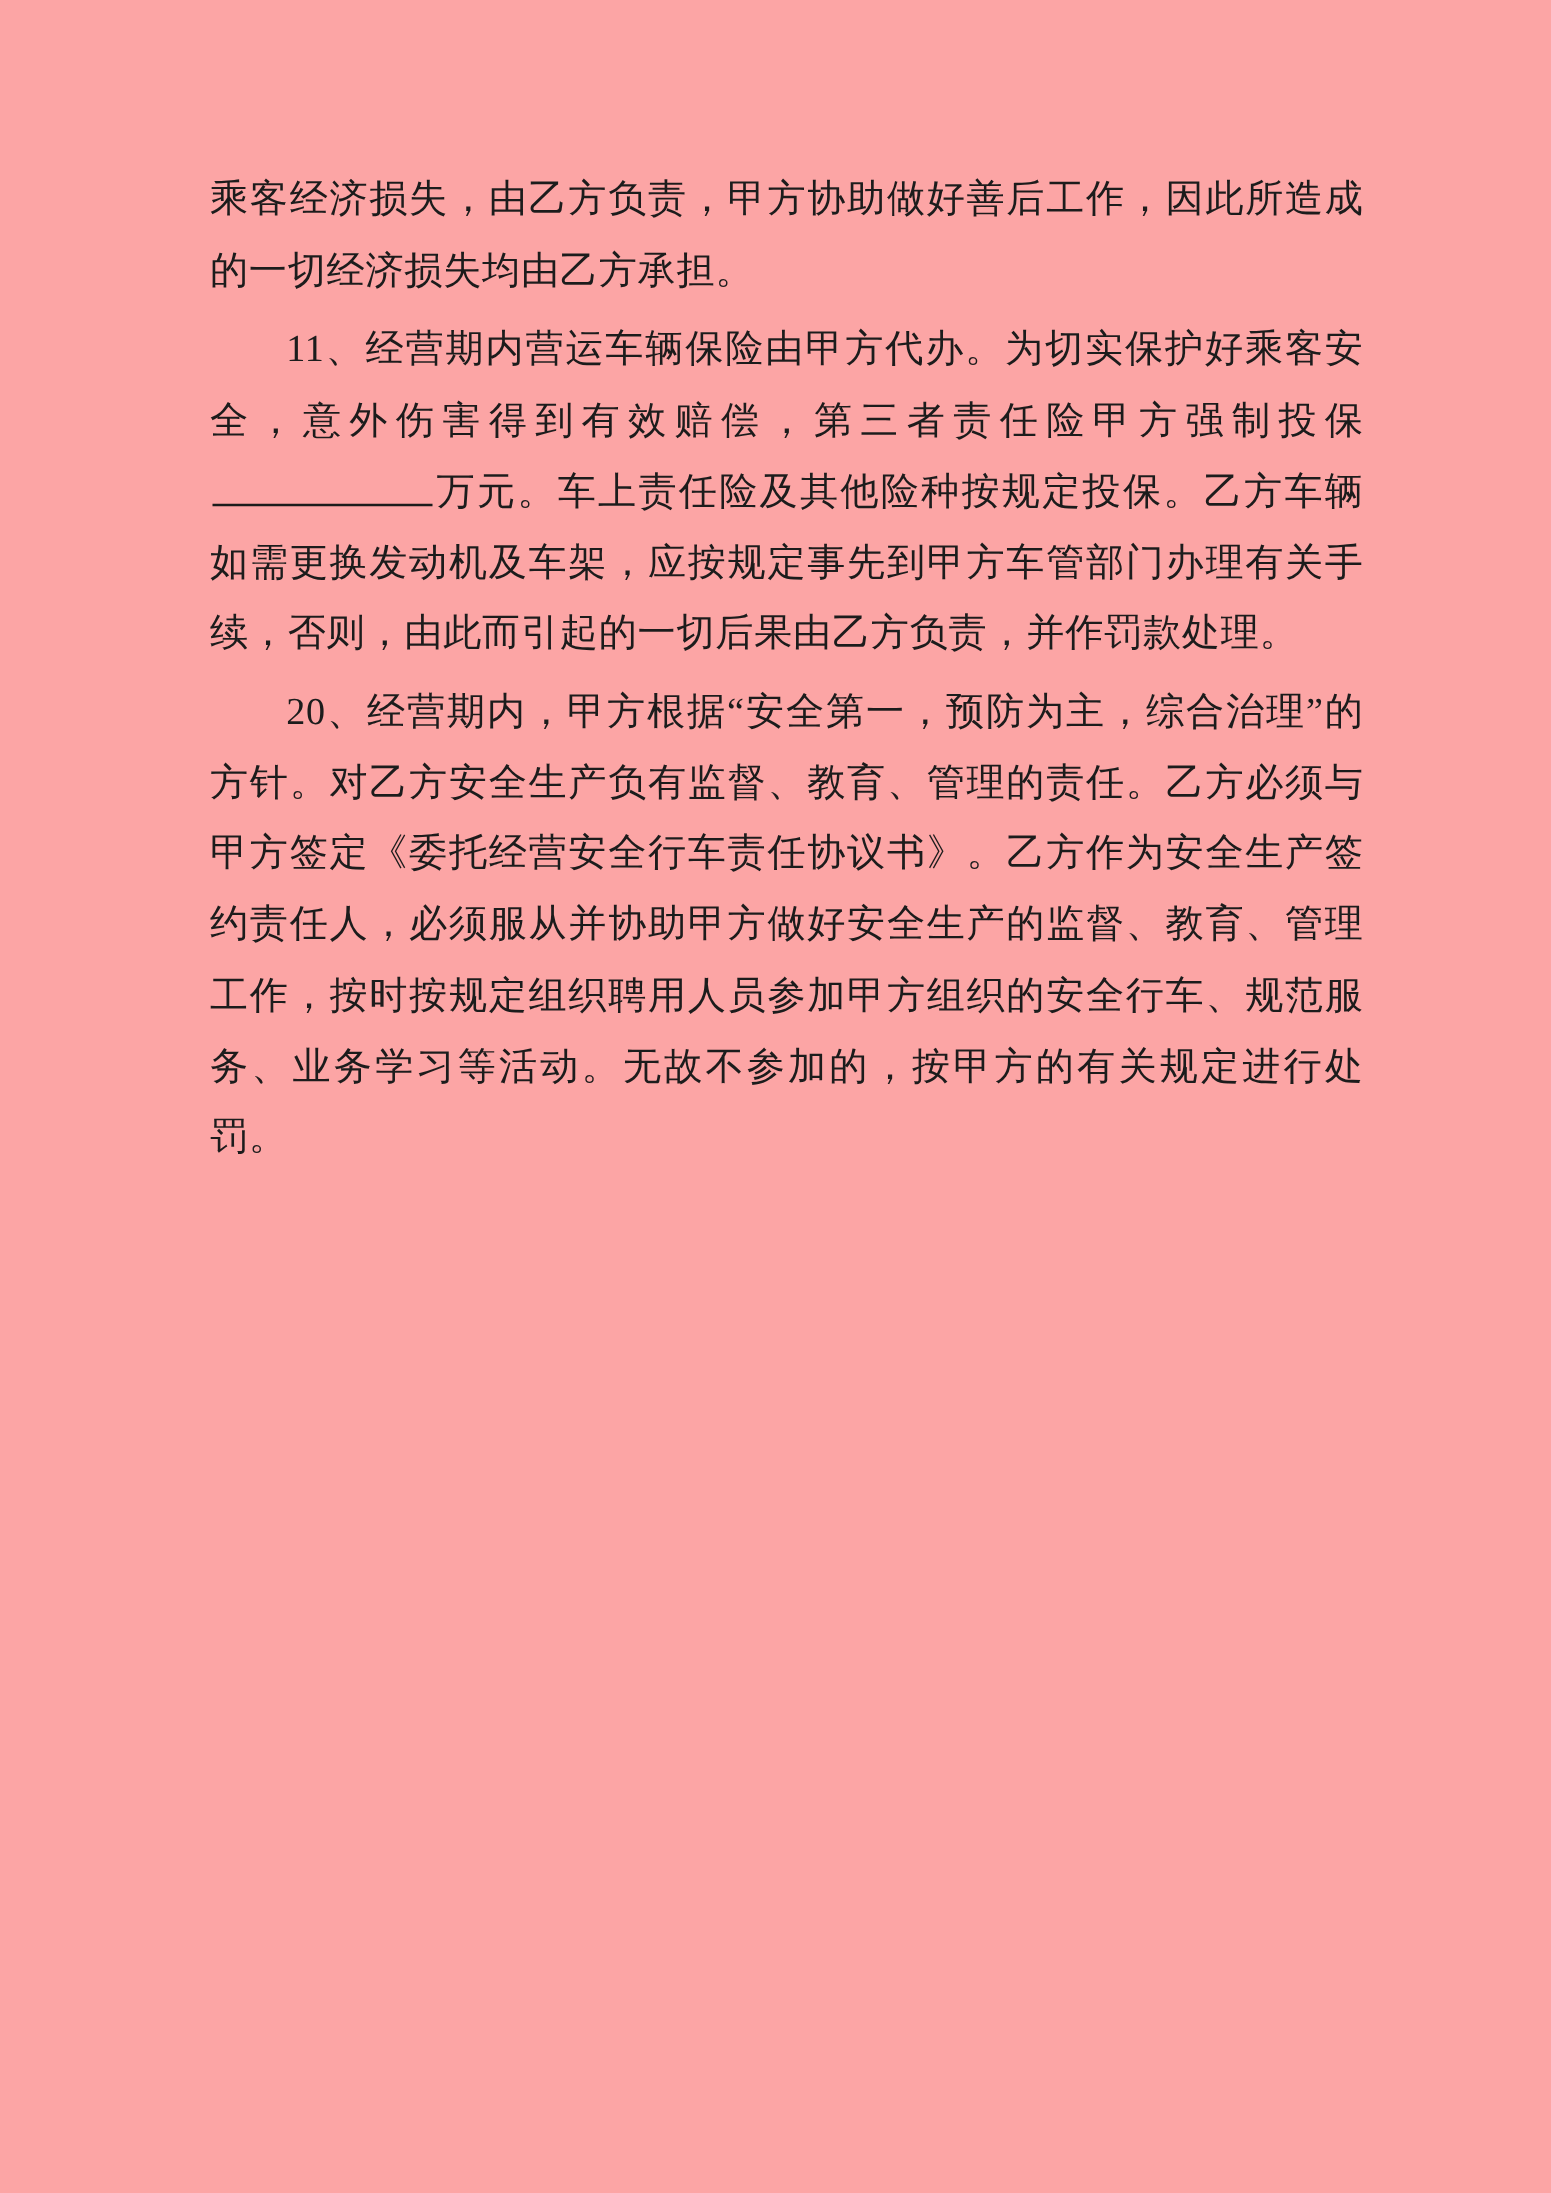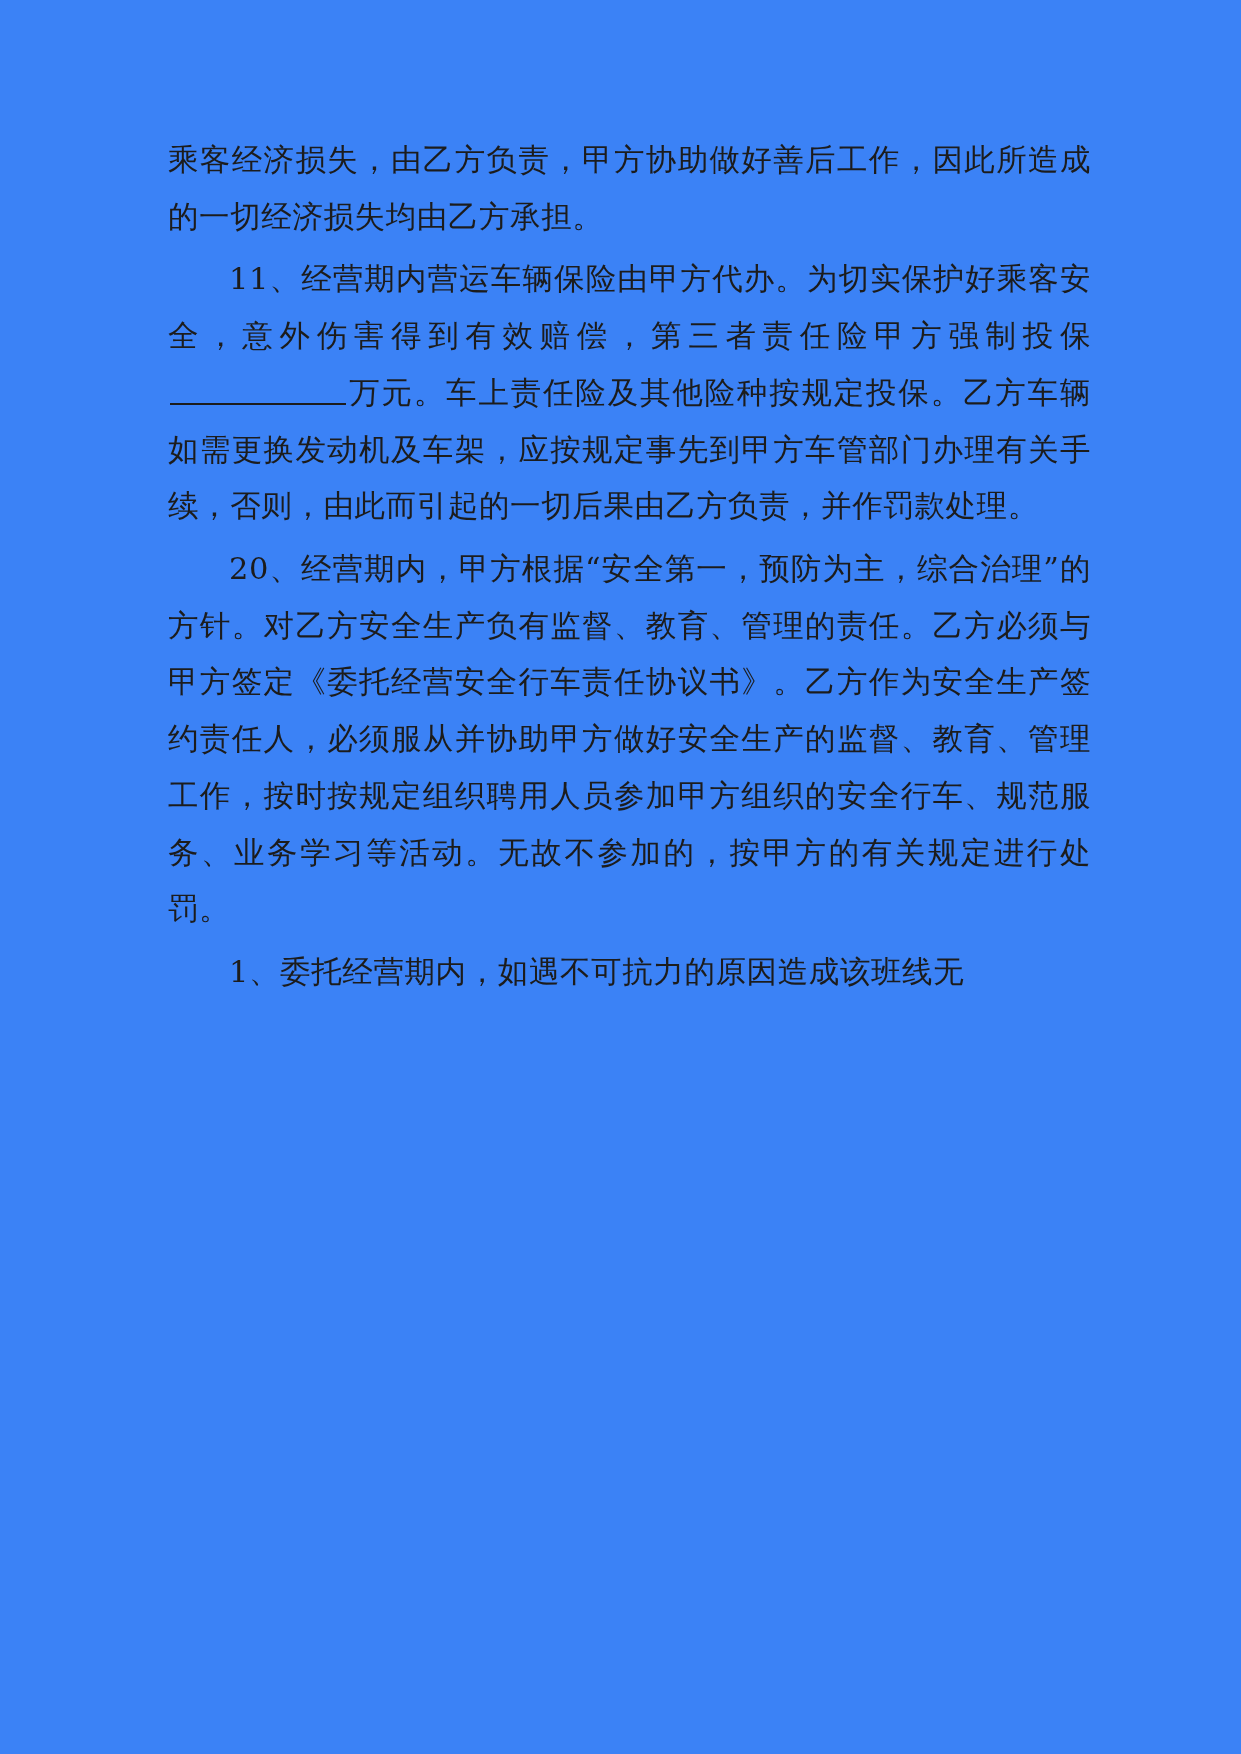"乘客经济损失，由乙方负责，甲方协助做好善后工作，因此所造成的一切经济损失均由乙方" .page { background: #3b82f6 -> #fca5a5 }
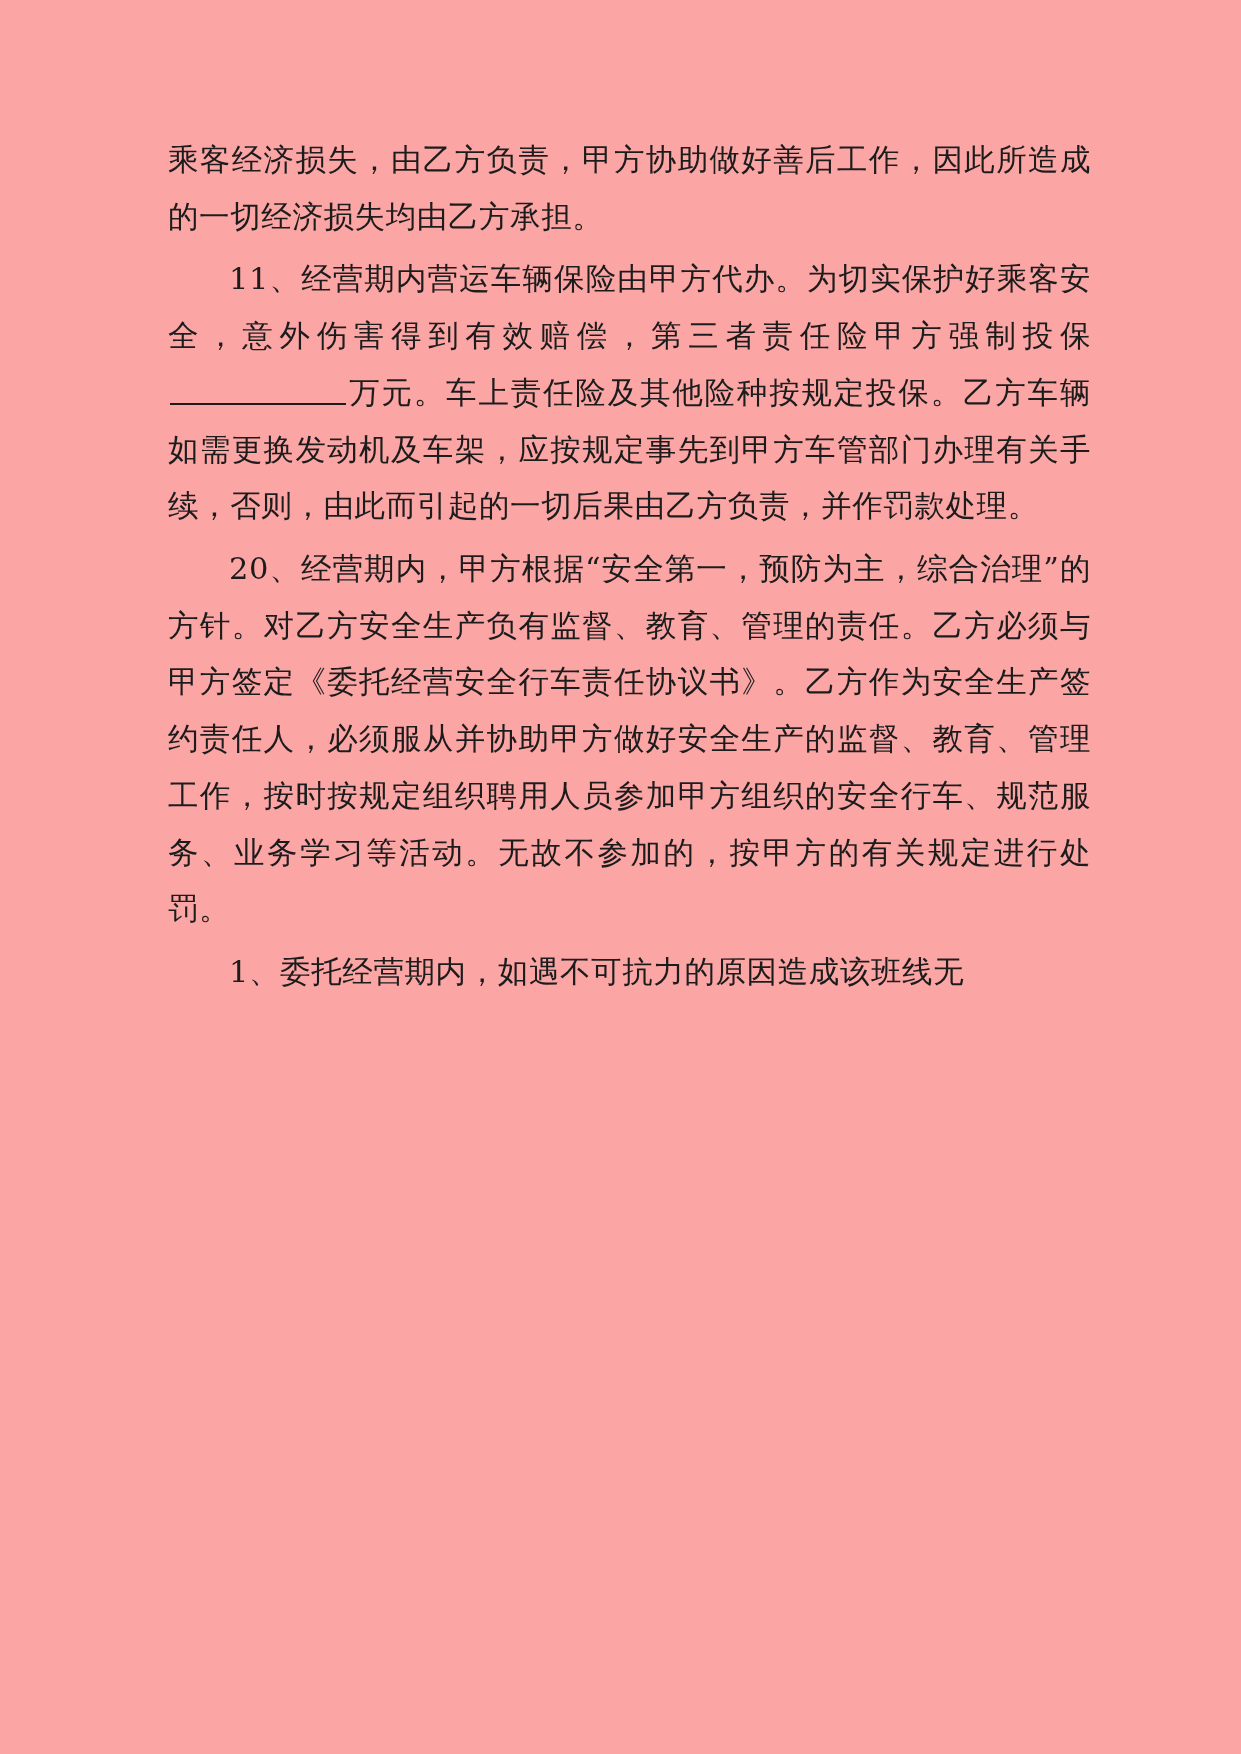"11、经营期内营运车辆保险由甲方代办。为切实保护好乘客安全，意外伤害得到有效赔偿" .para.indent { font-family: none -> Liberation Serif, serif }
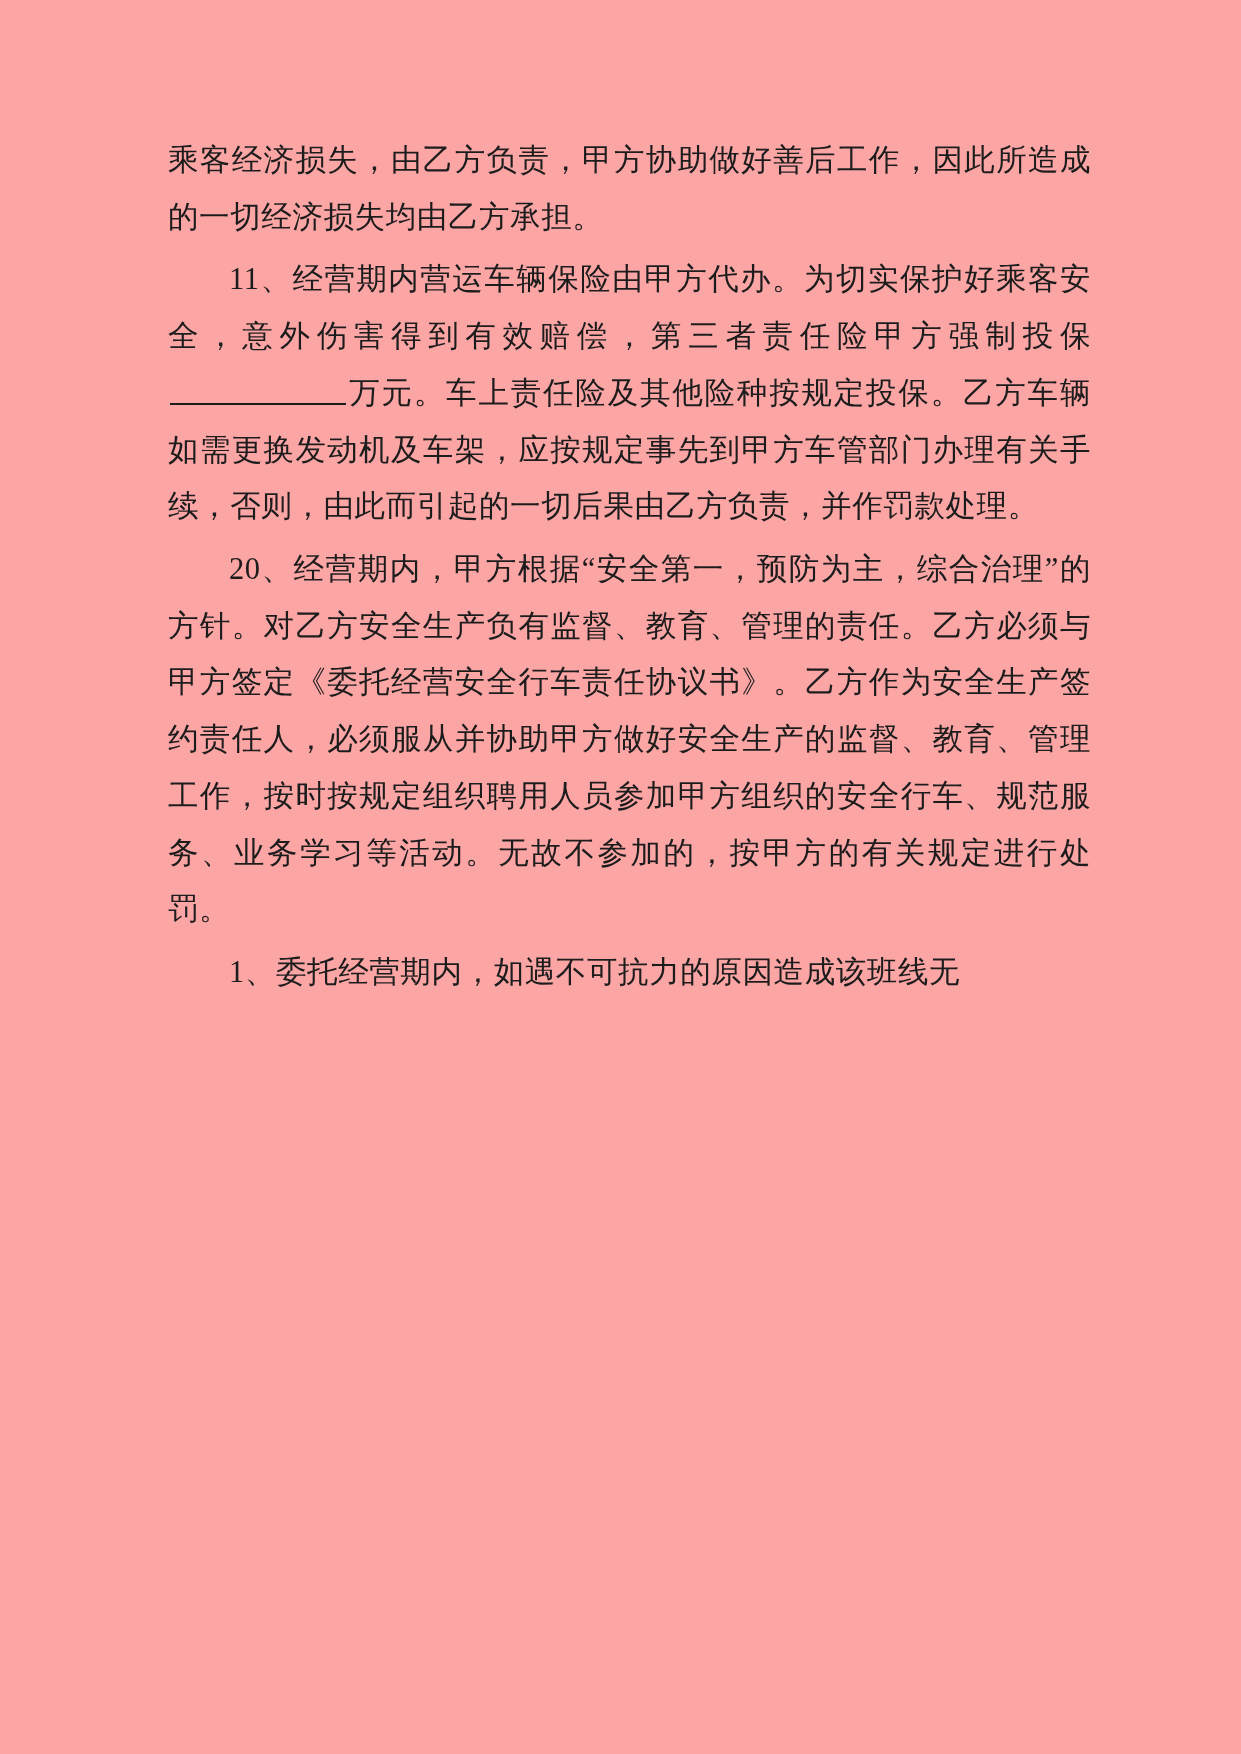"1、委托经营期内，如遇不可抗力的原因造成该班线无" p.para { html: <p><span>1、委托经营期内，如遇不可抗力的原因造成该班线无</span></p> -> none }
